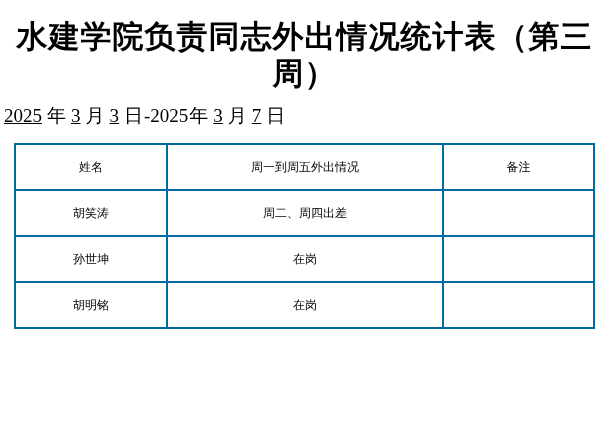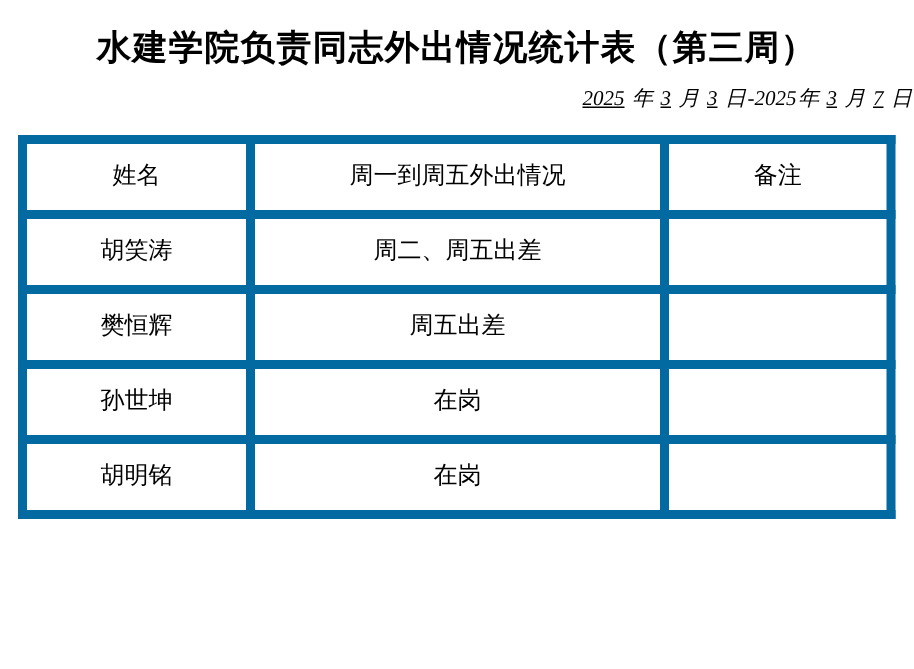"水建学院负责同志外出情况统计表（第三周）" .doc-title { font-size: 23px -> 31px }
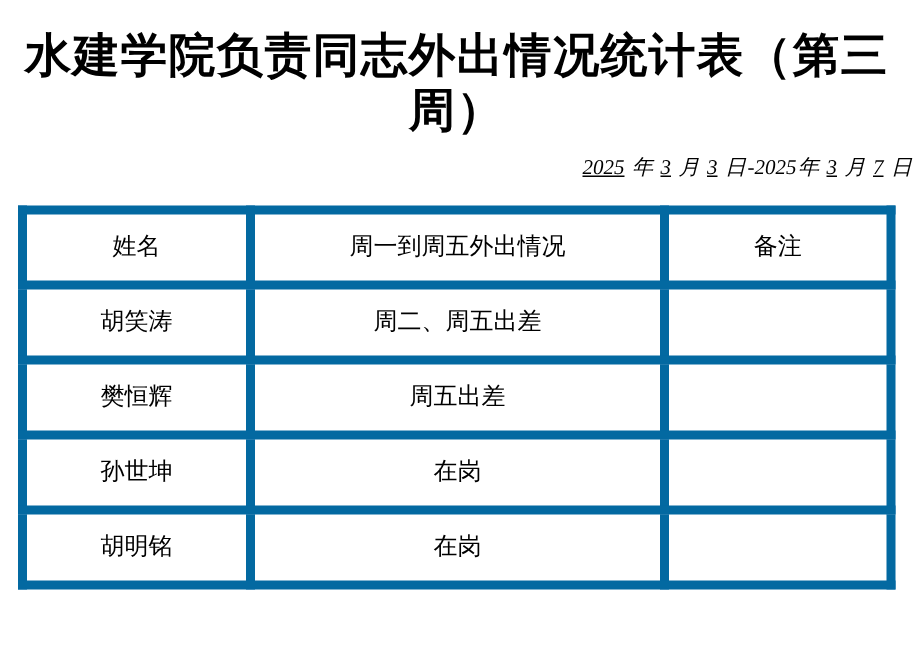"2025 年 3 月 3" .date-line { font-size: 14px -> 19px; font-style: italic -> none; text-align: right -> left }
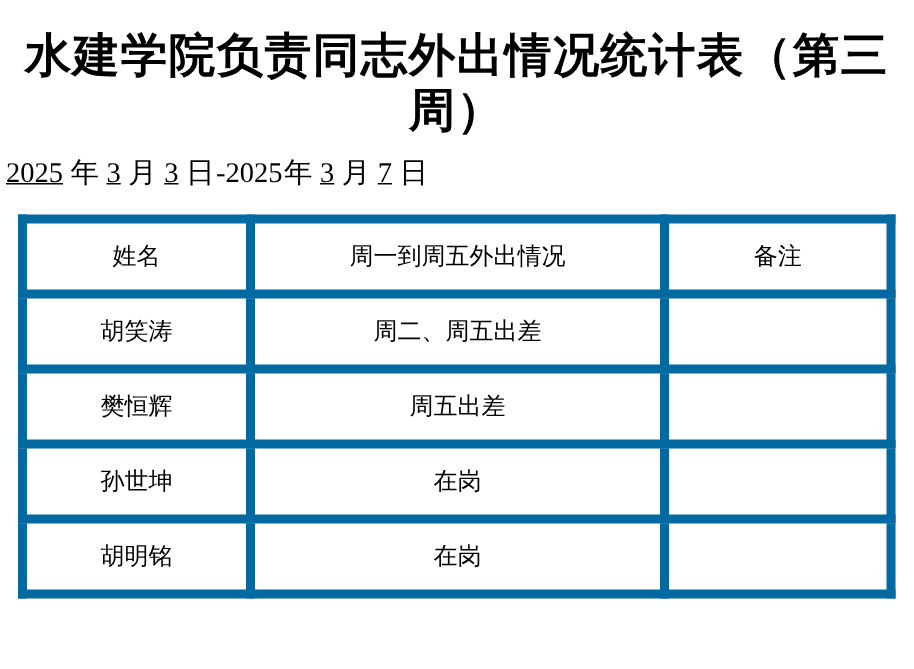"姓名" table.sheet td { border: 6px solid #0369a1 -> 2px solid #0369a1; font-size: 16px -> 12px }
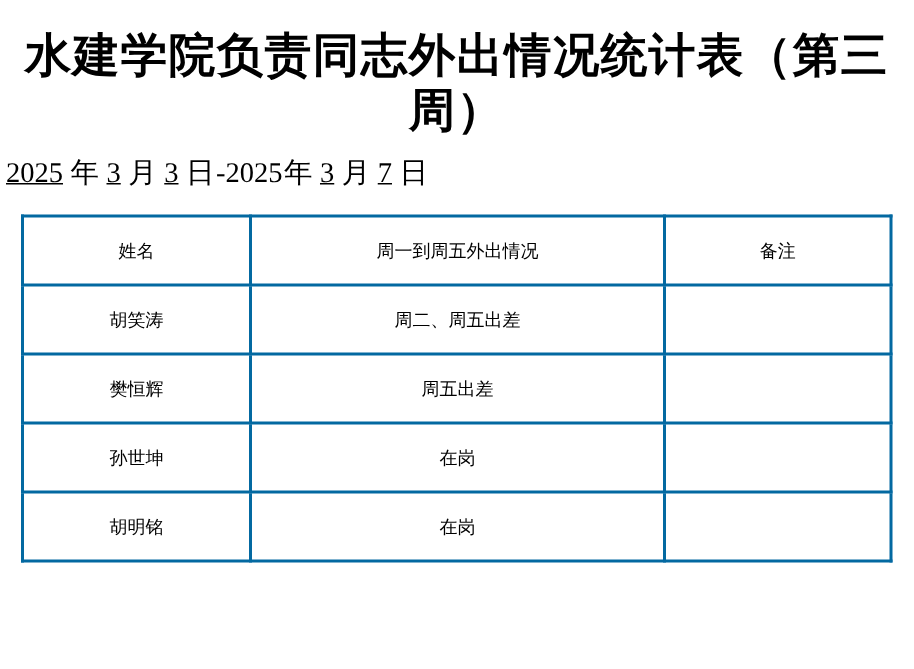"周二、周五出差" td { text: 五 -> 四 }
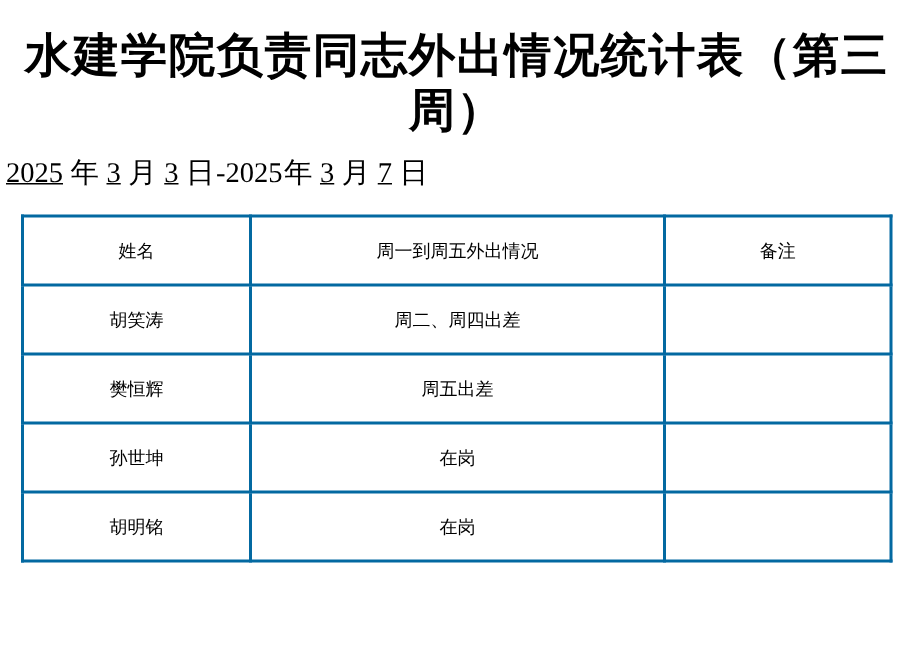"樊恒辉" tr { html: <tr> <td>樊恒辉</td> <td>周五出差</td> <td></td> </tr> -> none }
